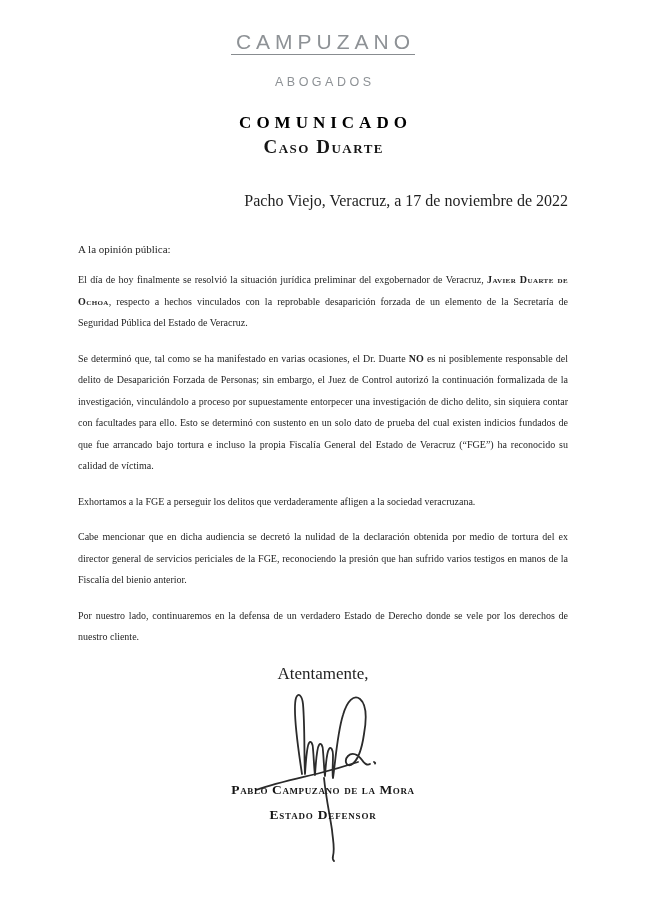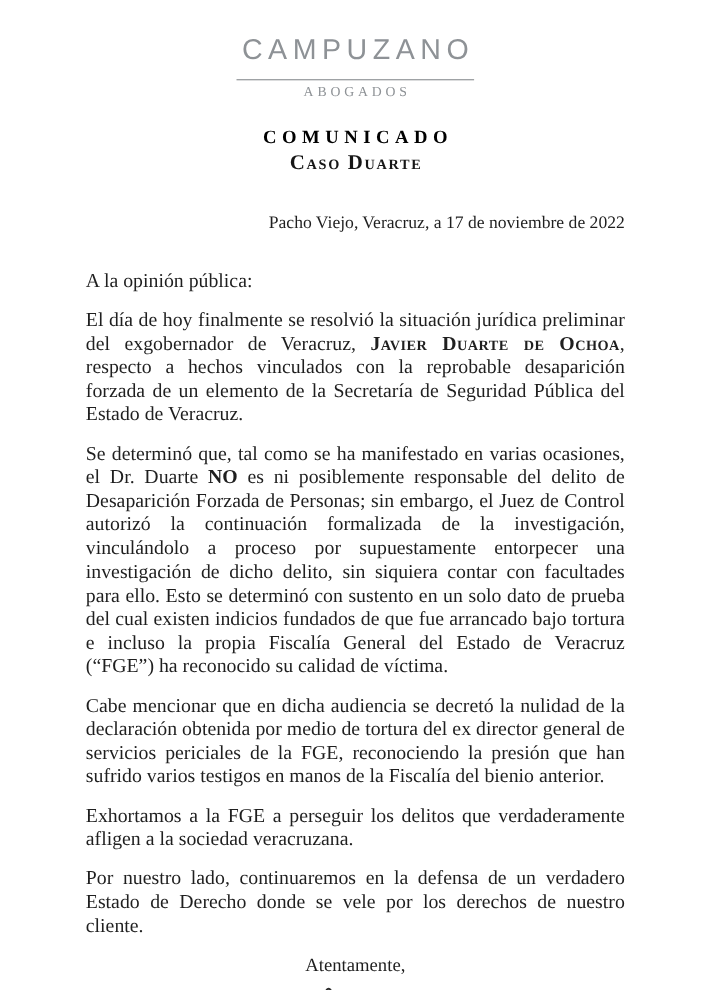"CAMPUZANO" .logo-brand { font-size: 26px -> 21px; padding-bottom: 11px -> 0 }
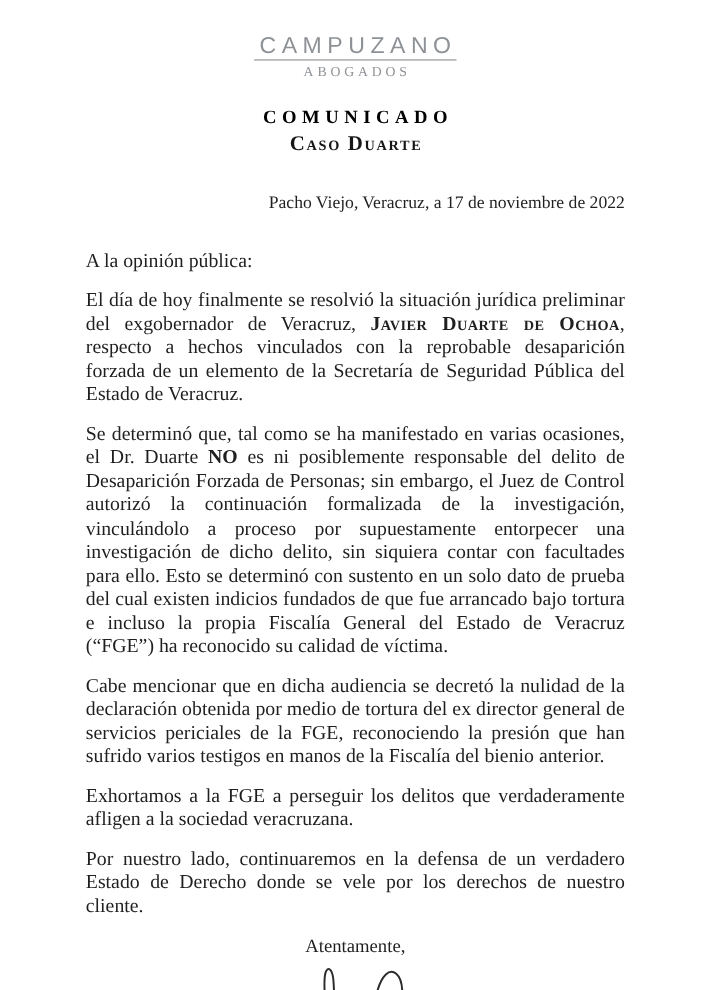"ABOGADOS" .logo-sub { font-family: Liberation Serif, serif -> none; margin-top: 3px -> 20px }
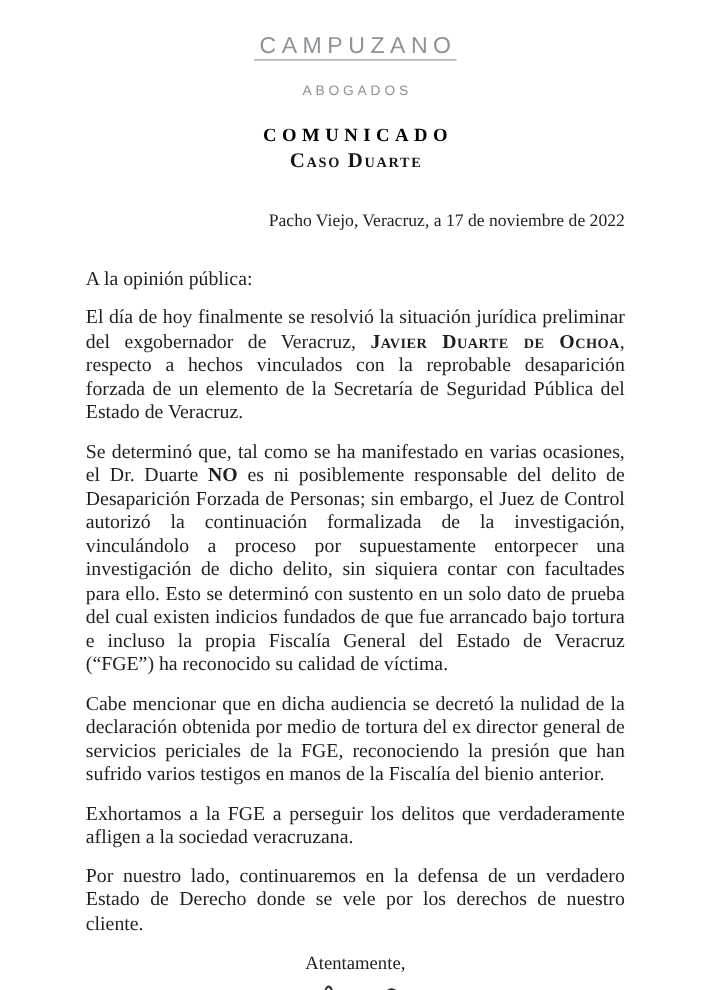"A la opinión pública:" .salutation { font-size: 18px -> 11px }
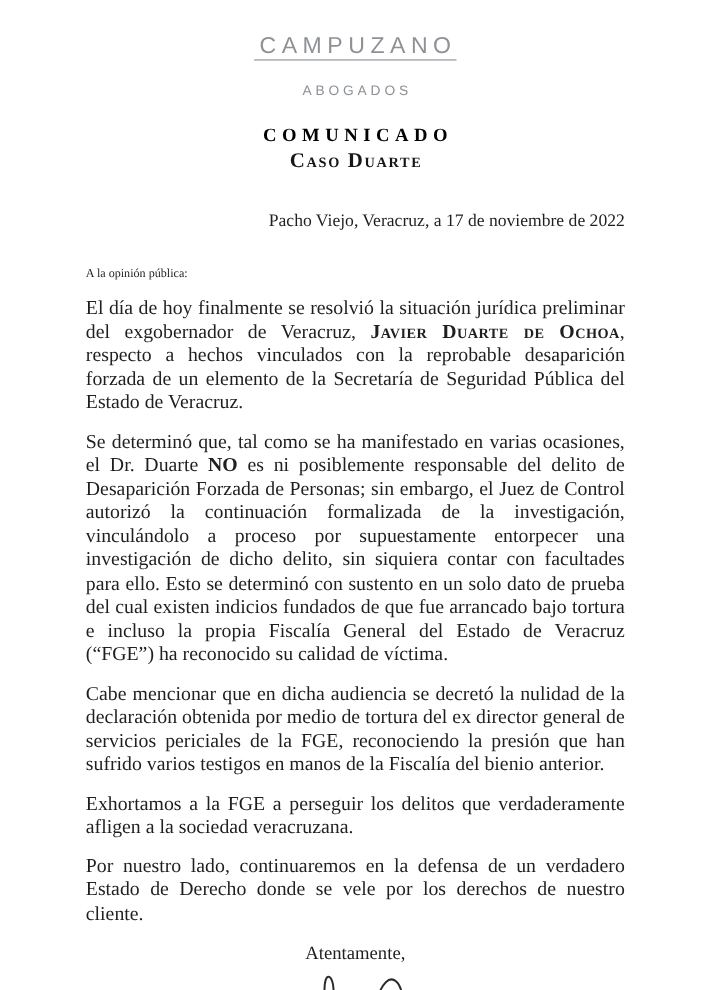"El día de hoy finalmente" .para { font-size: 18px -> 10px }
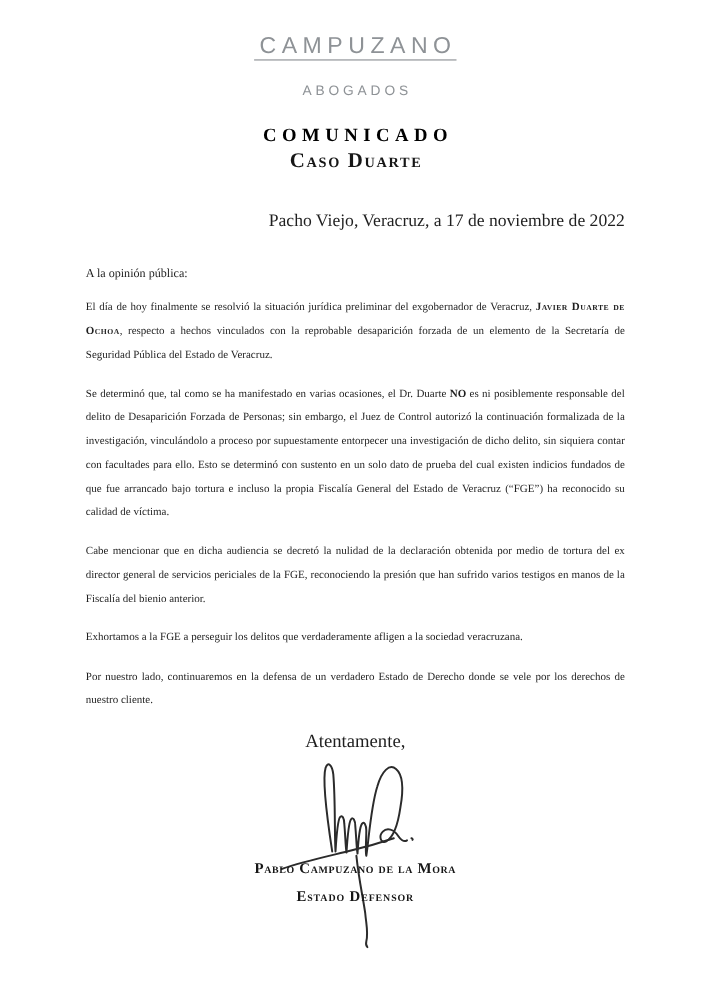"Cabe mencionar que en dicha" p.para { order: before "Exhortamos a la FGE a" -> after "Exhortamos a la FGE a" }
